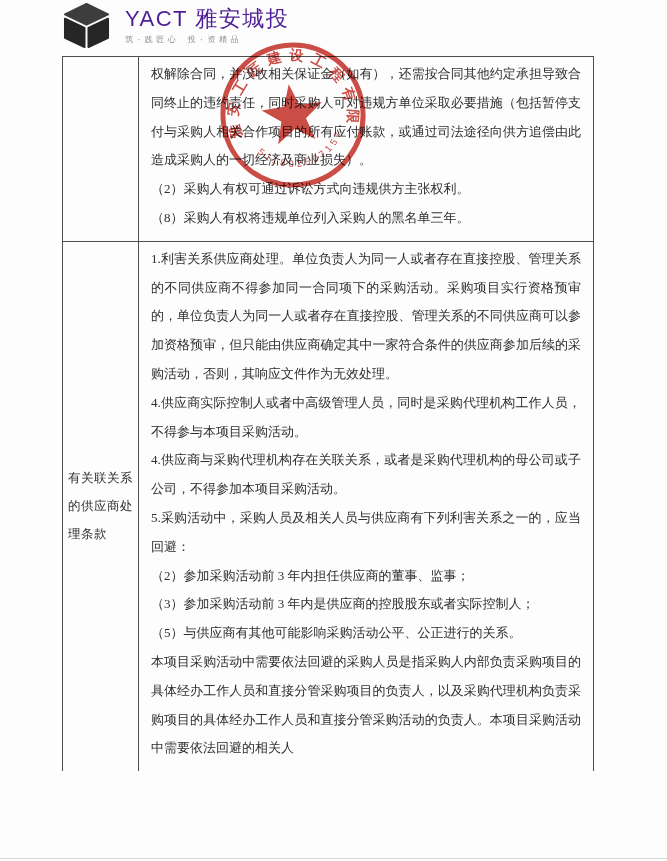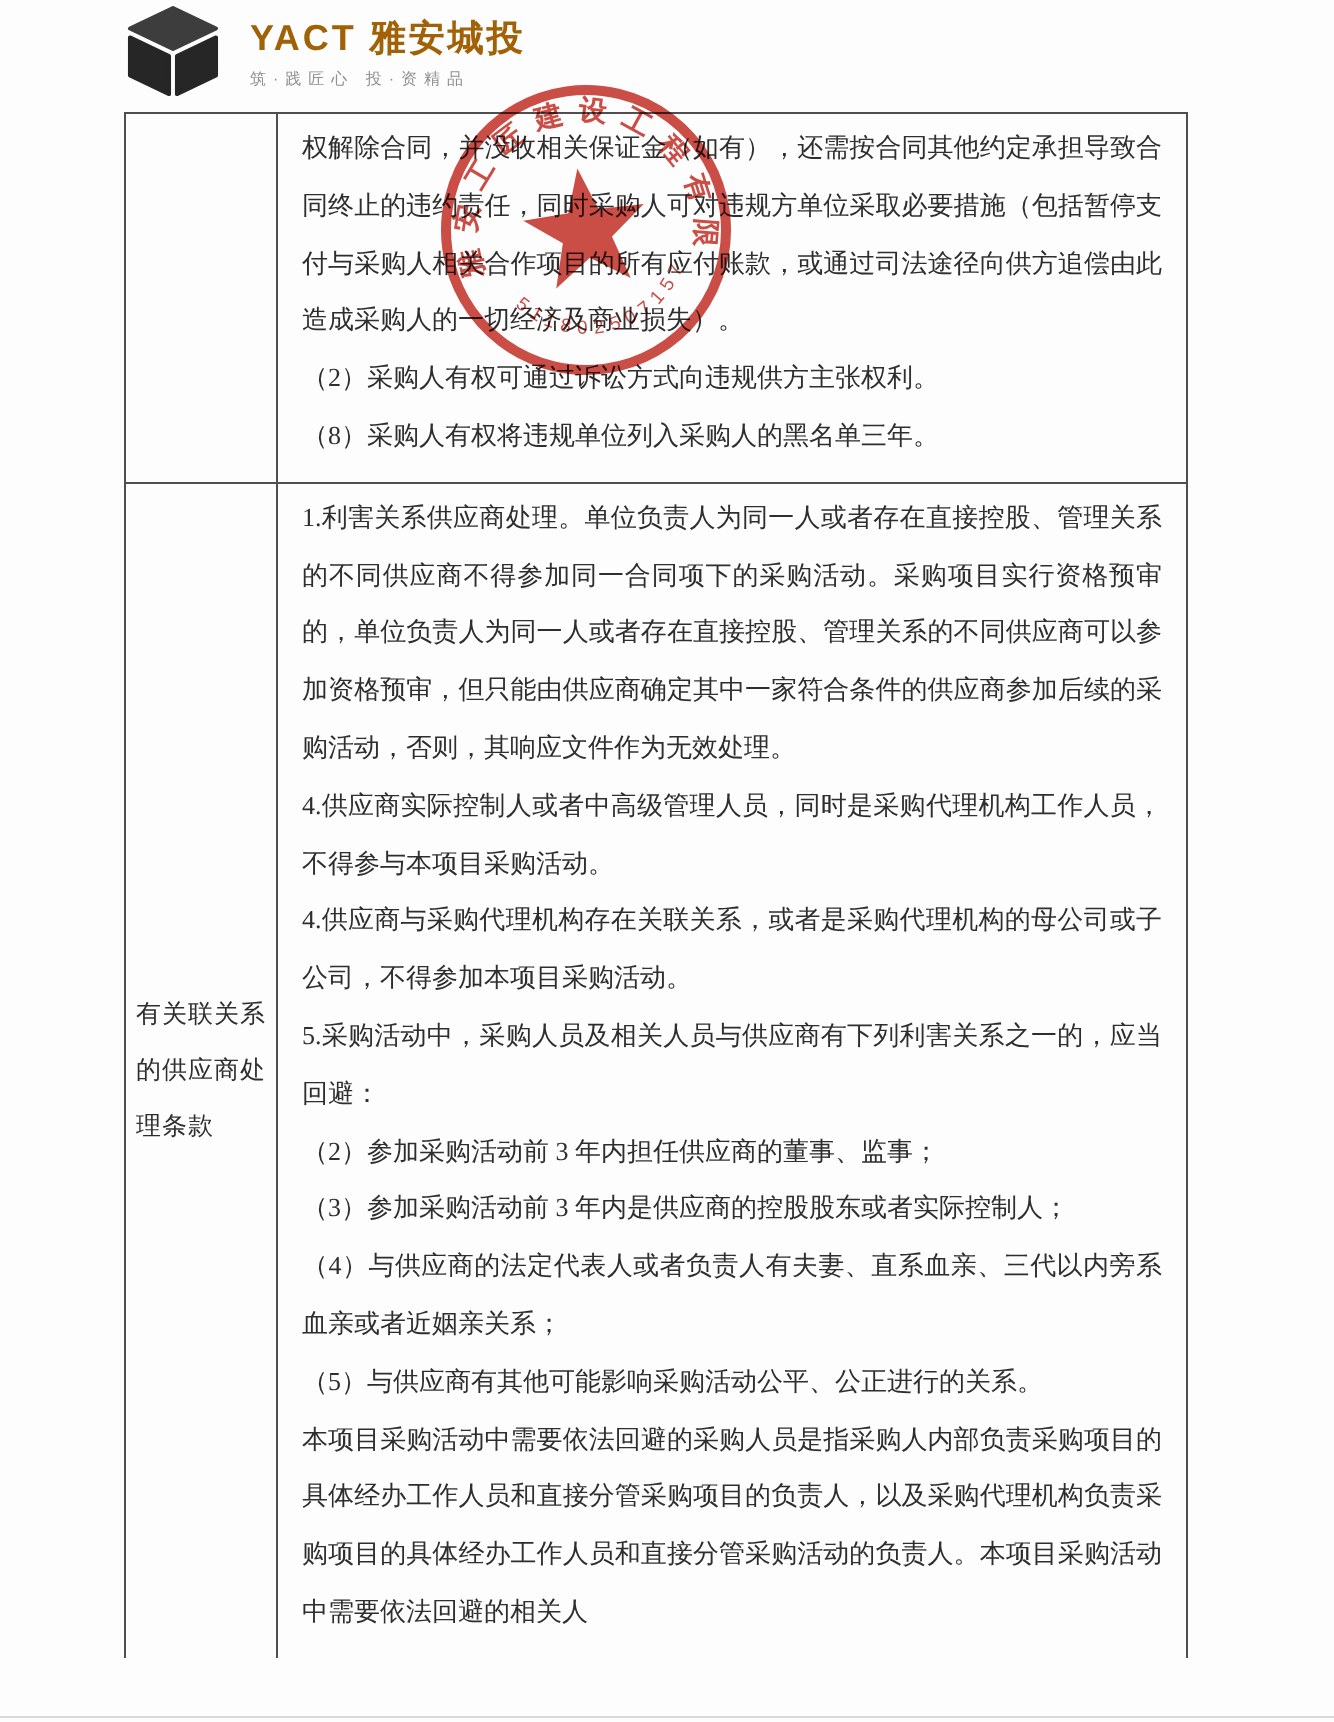"YACT 雅安城投" .brand-name { color: #a16207 -> #4c1d95; font-size: 18px -> 22px; font-weight: bold -> normal }
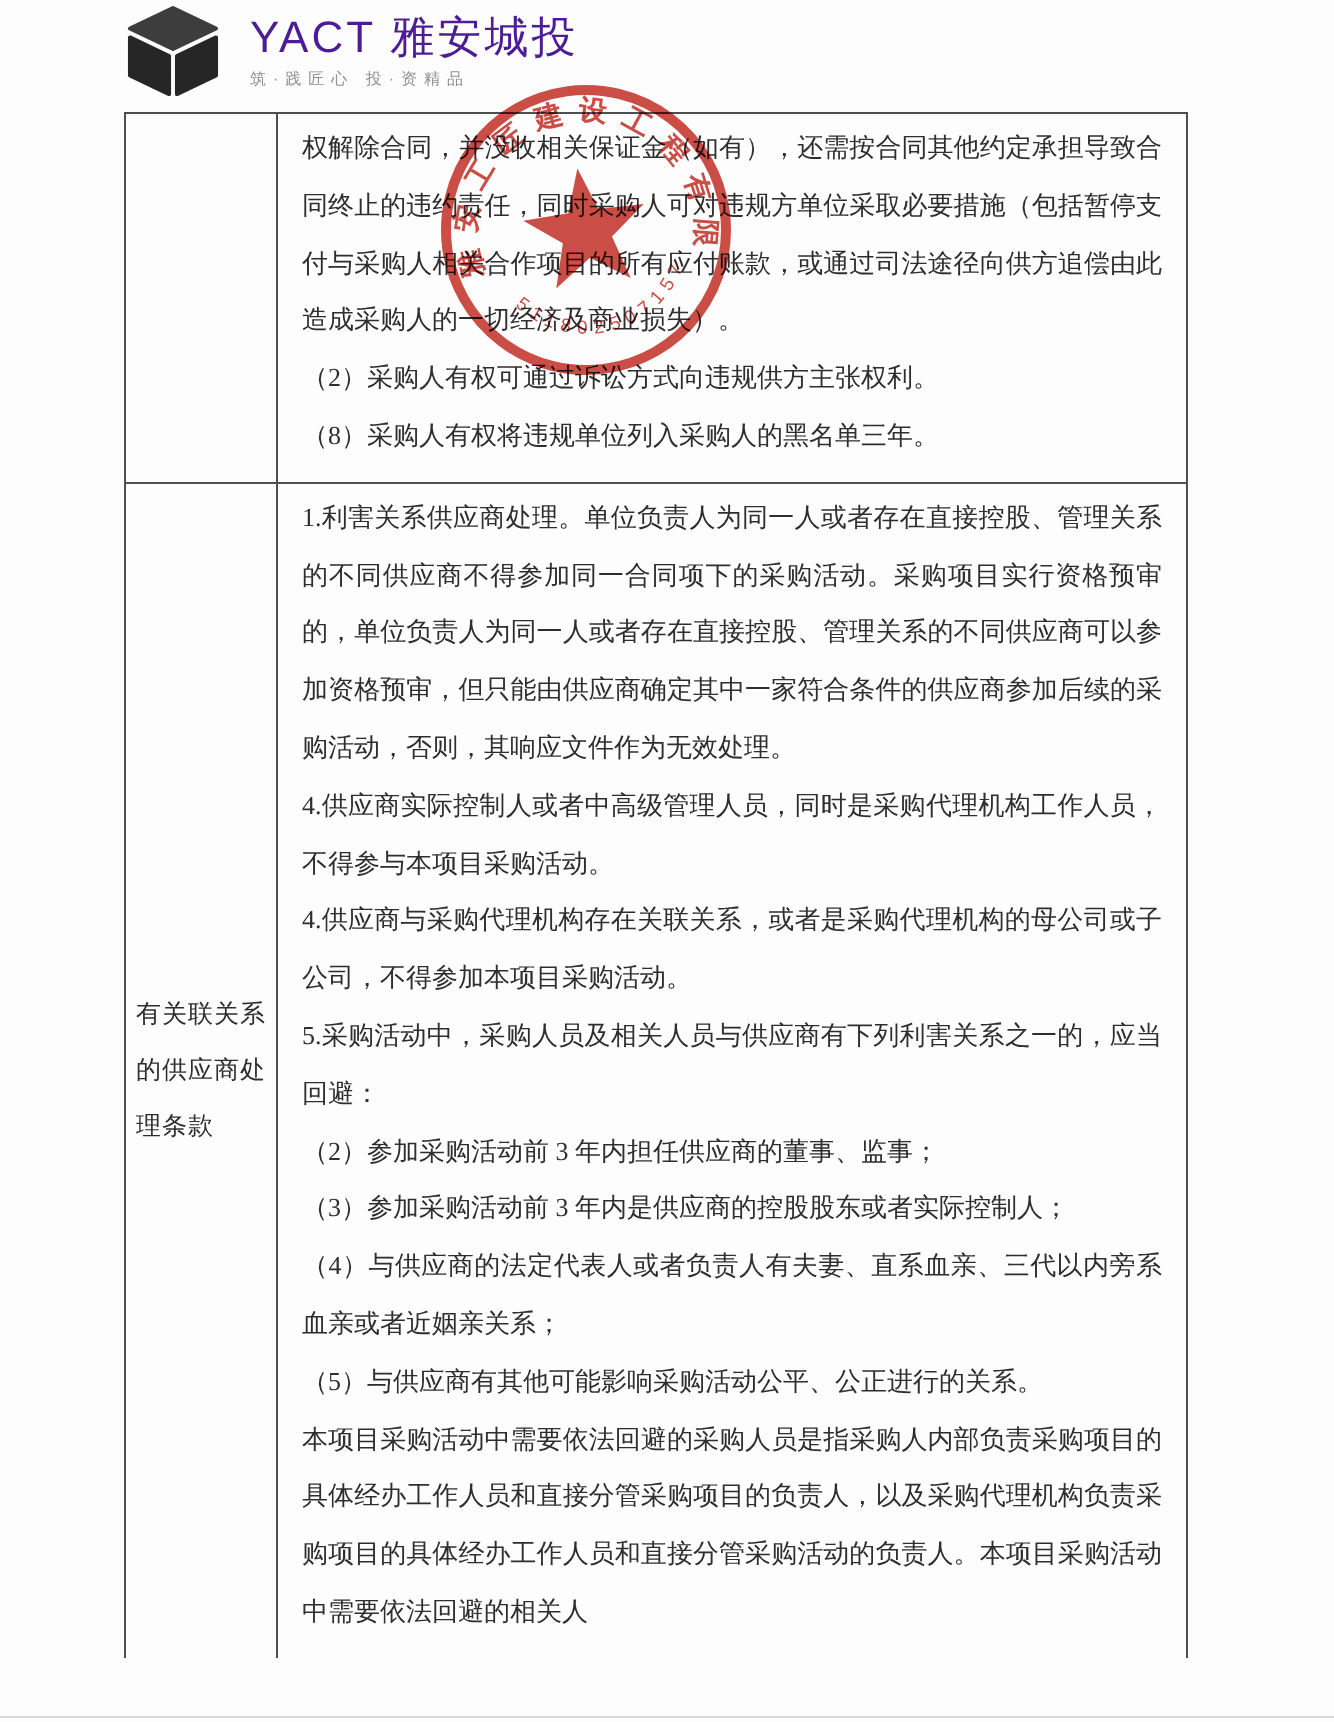"筑·践匠心 投·资精品" .brand-tagline { font-family: Liberation Sans, sans-serif -> Liberation Mono, monospace }
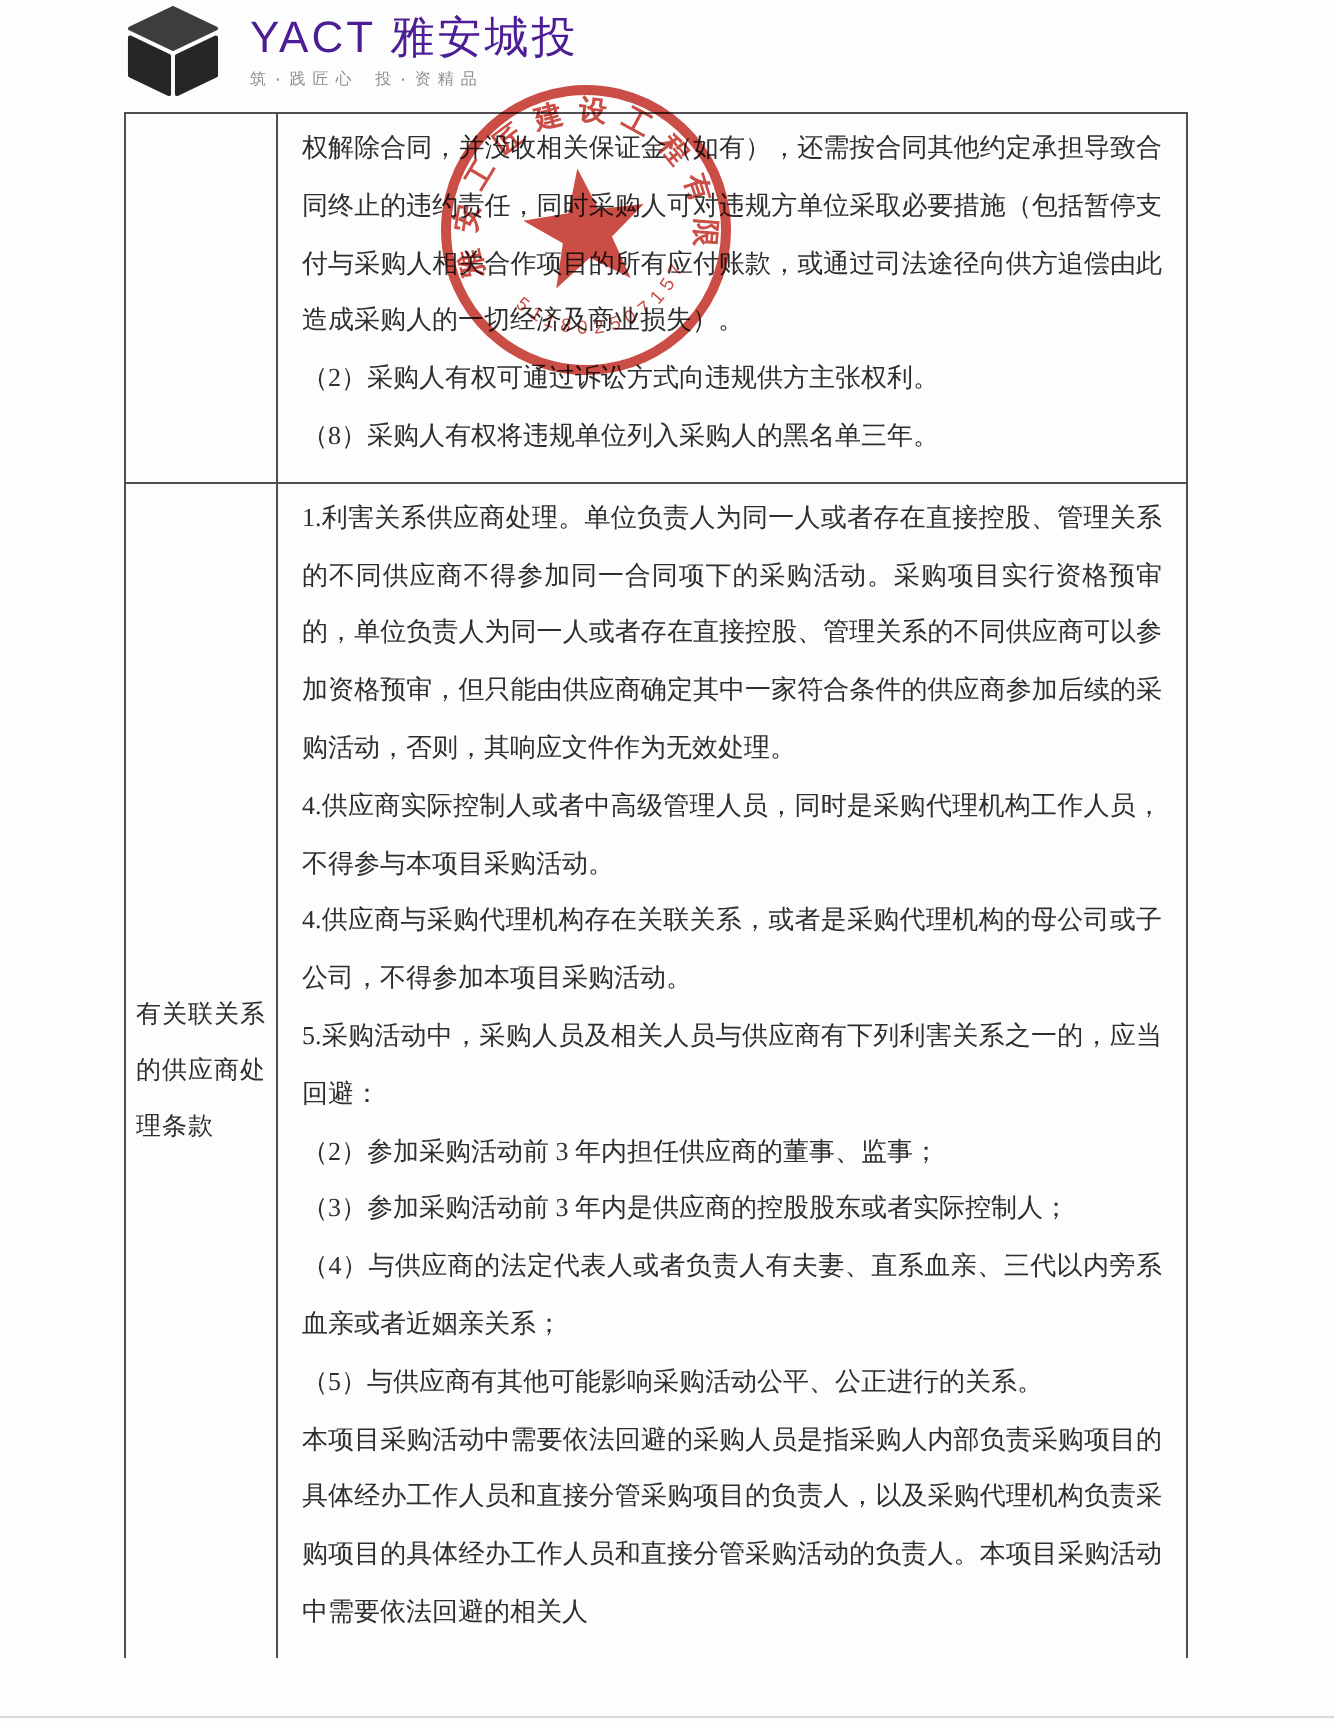"（4）与供应商的法定代表人或者负责人有夫妻、直系血亲、三代以内旁系血亲或者近姻亲" p { html: <p>（4）与供应商的法定代表人或者负责人有夫妻、直系血亲、三代以内旁系血亲或者近姻亲关系；</p> -> none }
